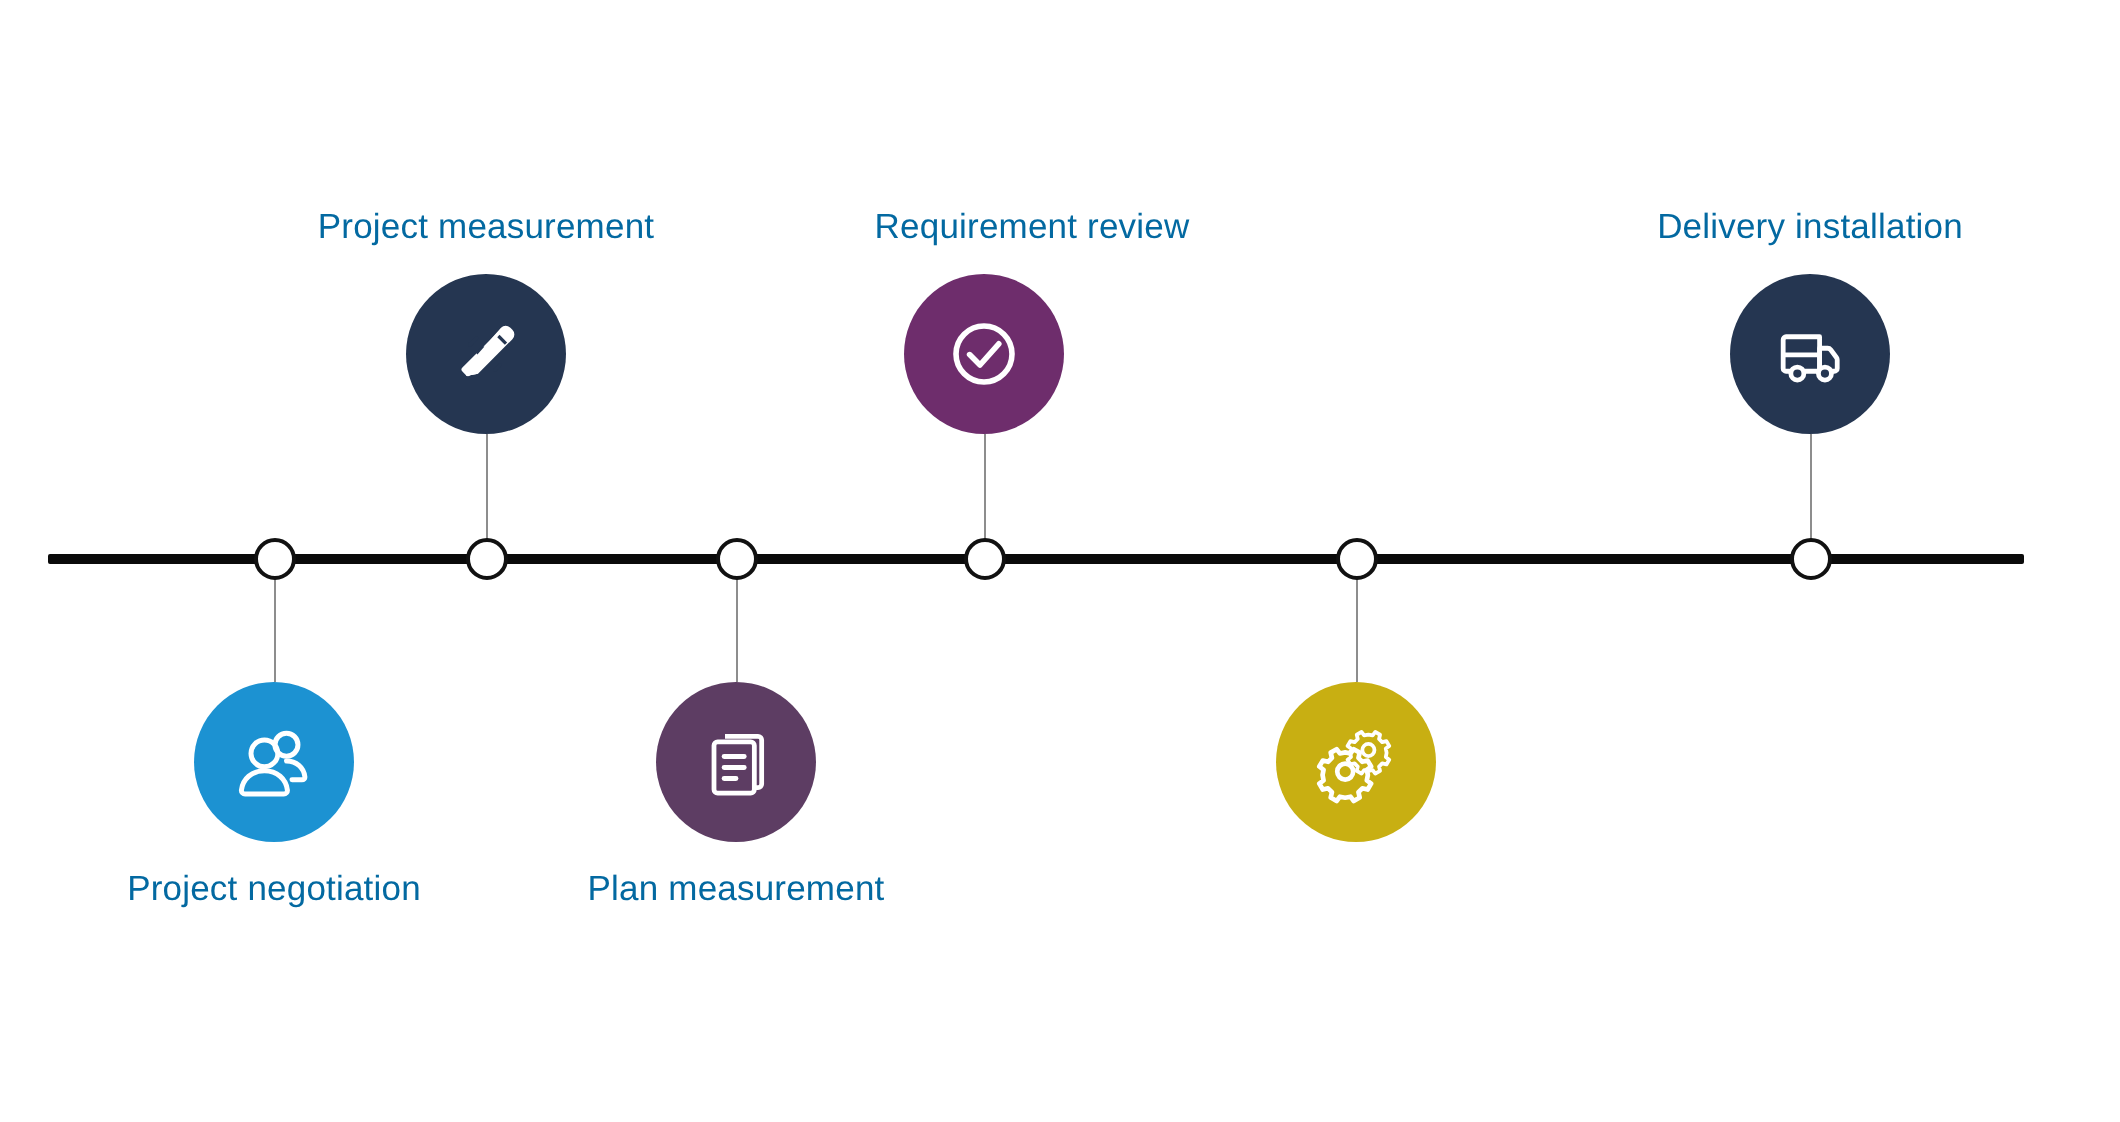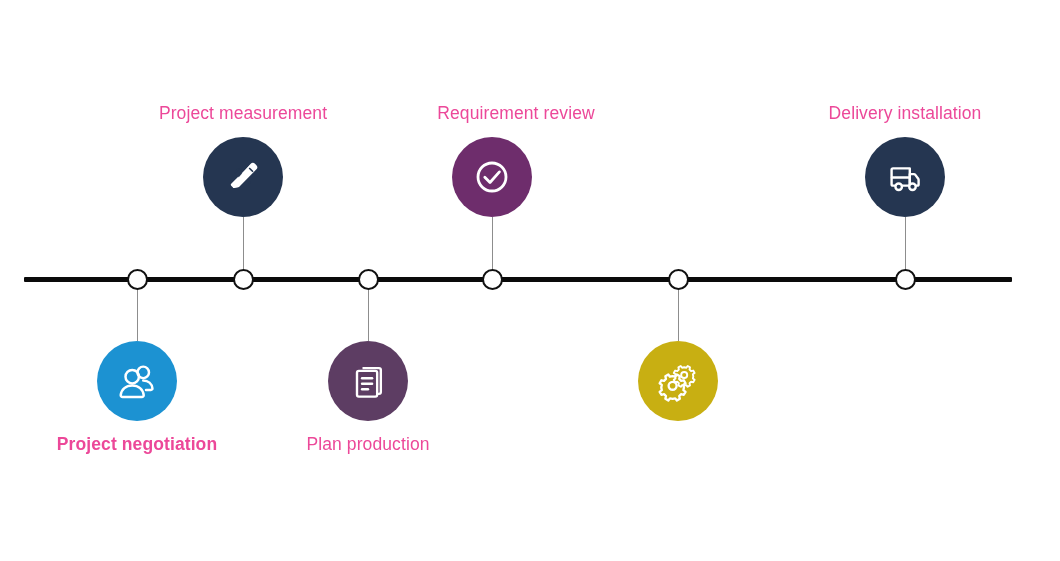"Project measurement" .label { color: #ec4899 -> #0369a1 }
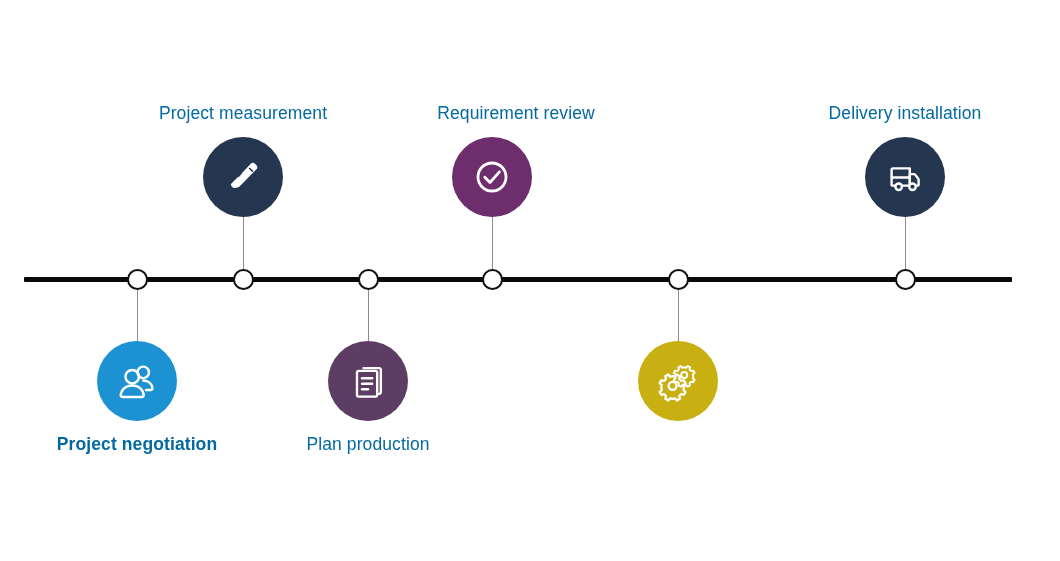"Project negotiation" div.label { font-weight: bold -> none }
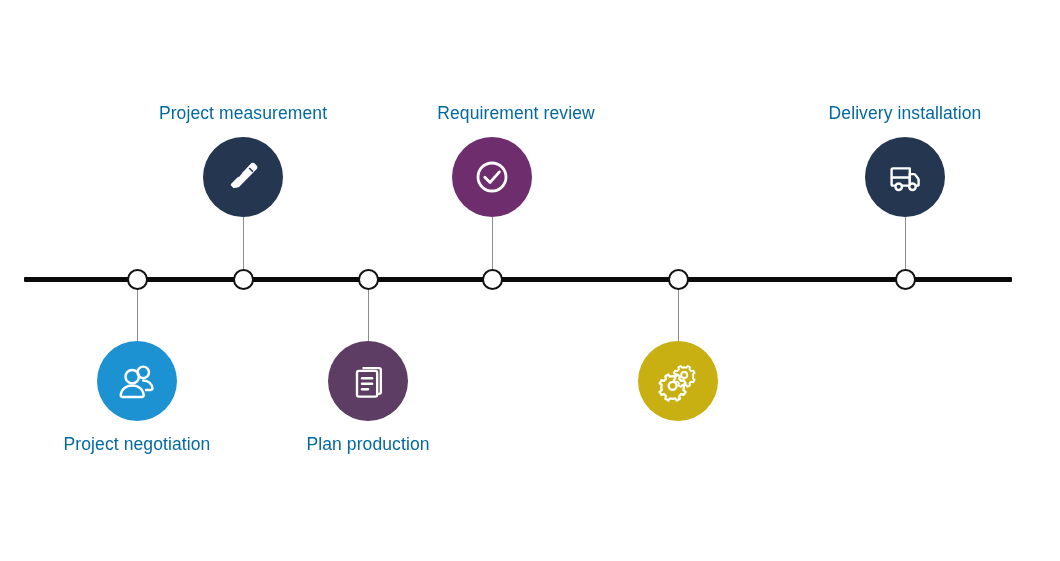"Plan production" div.label { text: production -> measurement }
